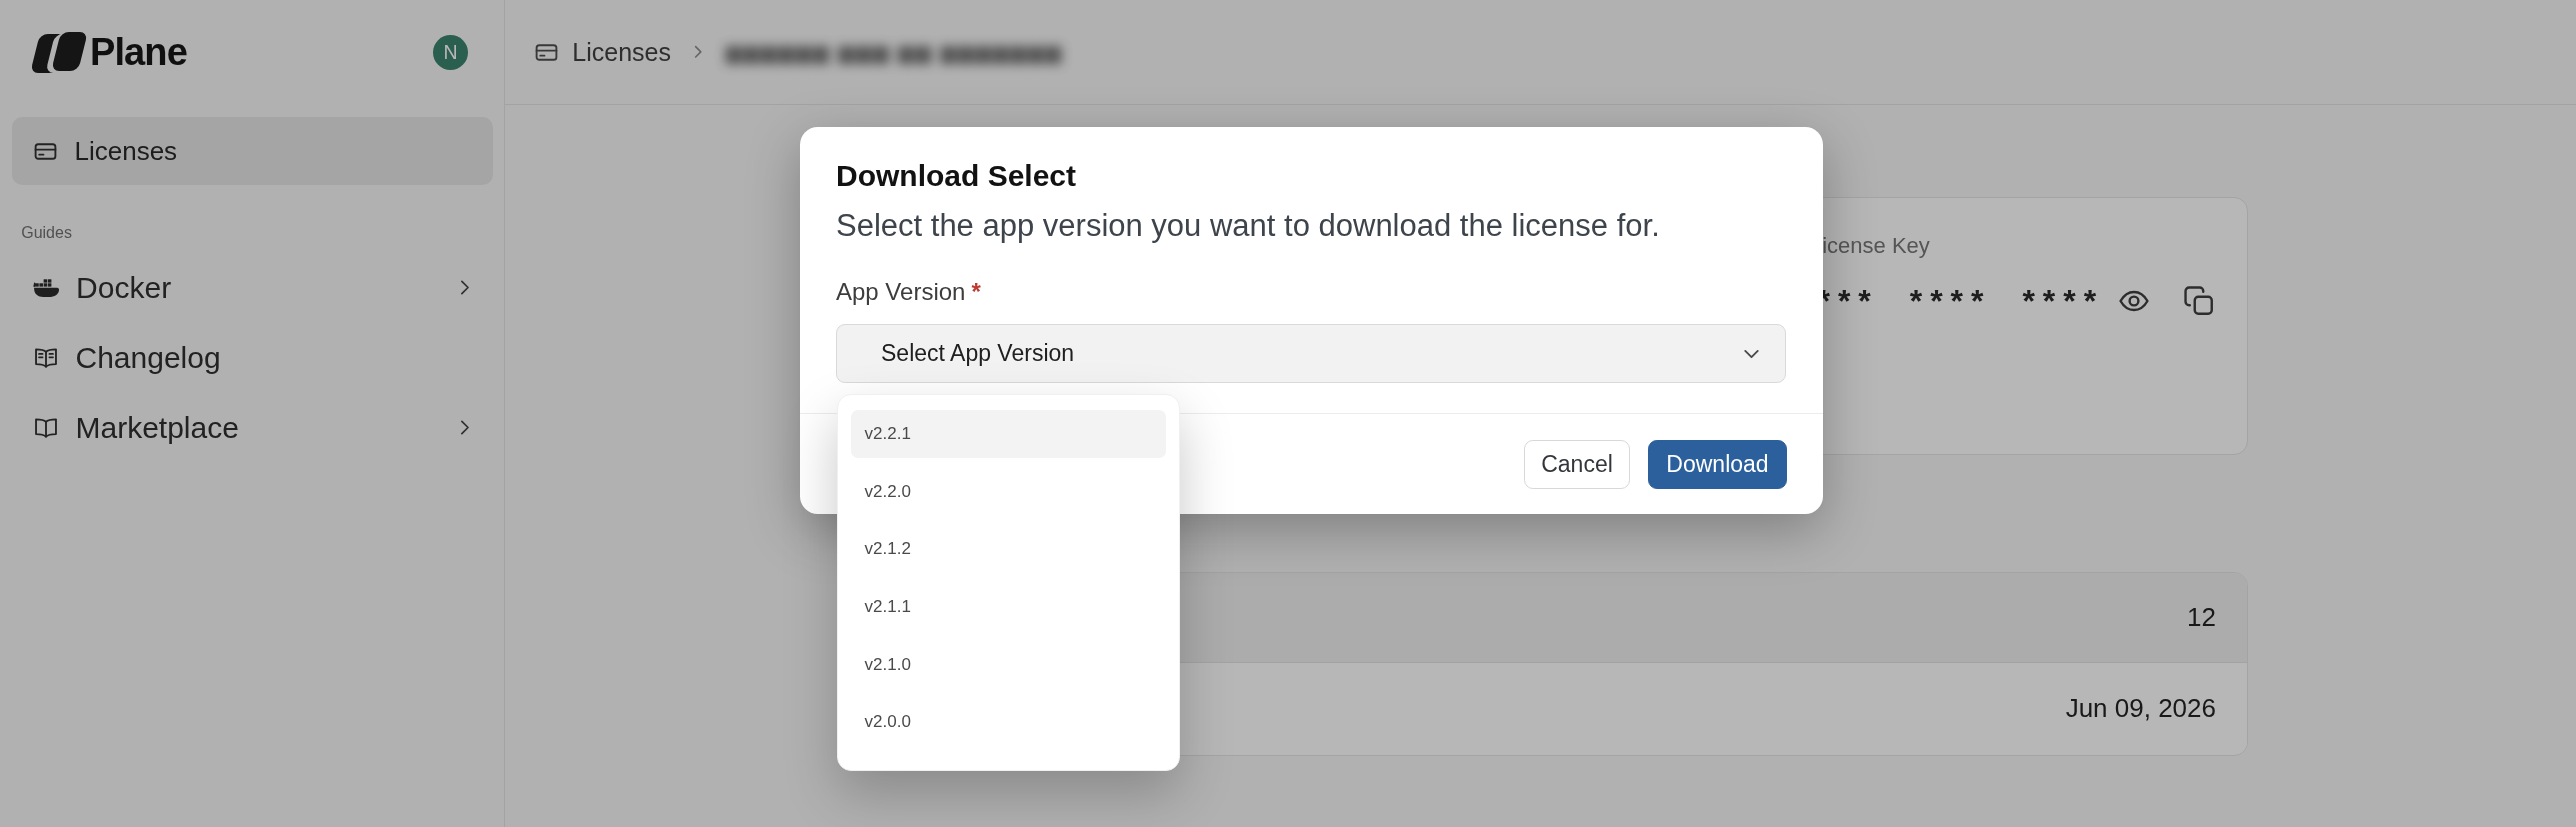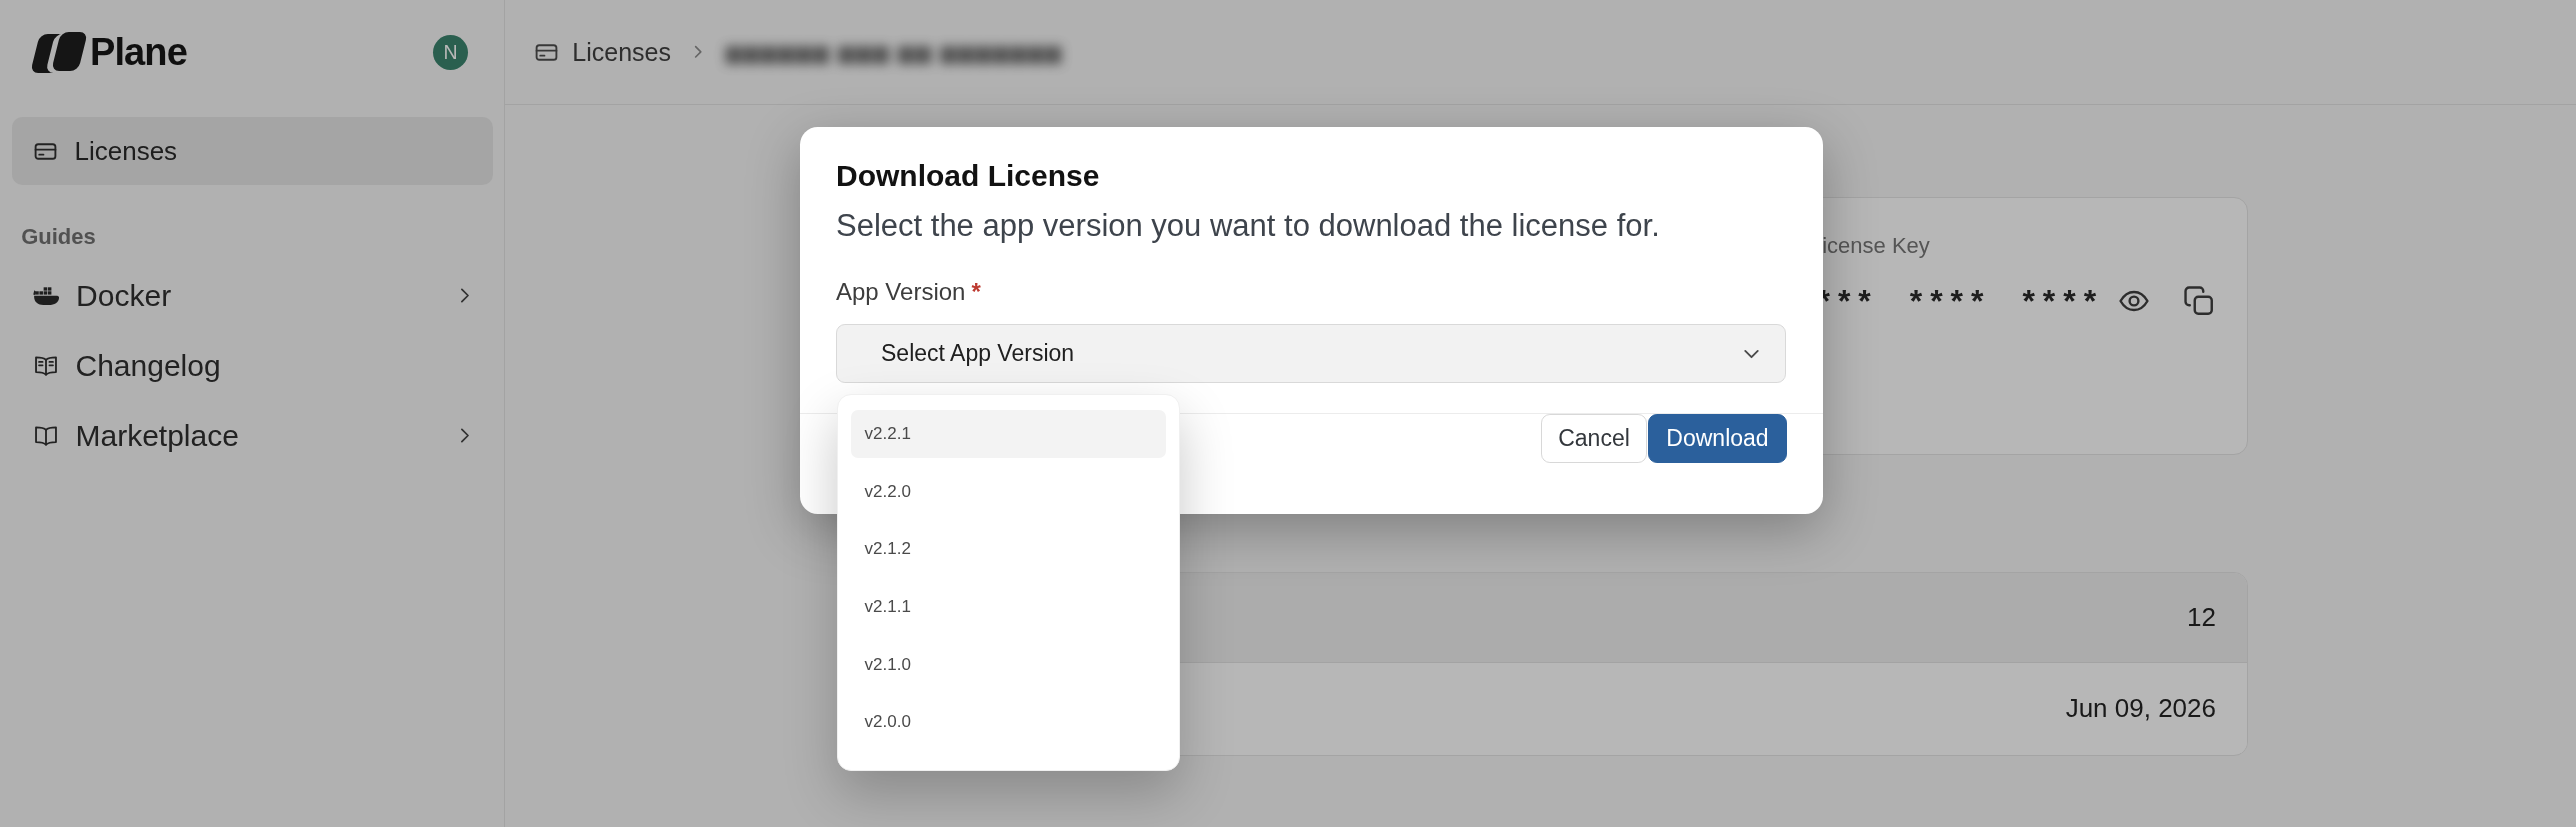"Download License" div.m-title { text: License -> Select }
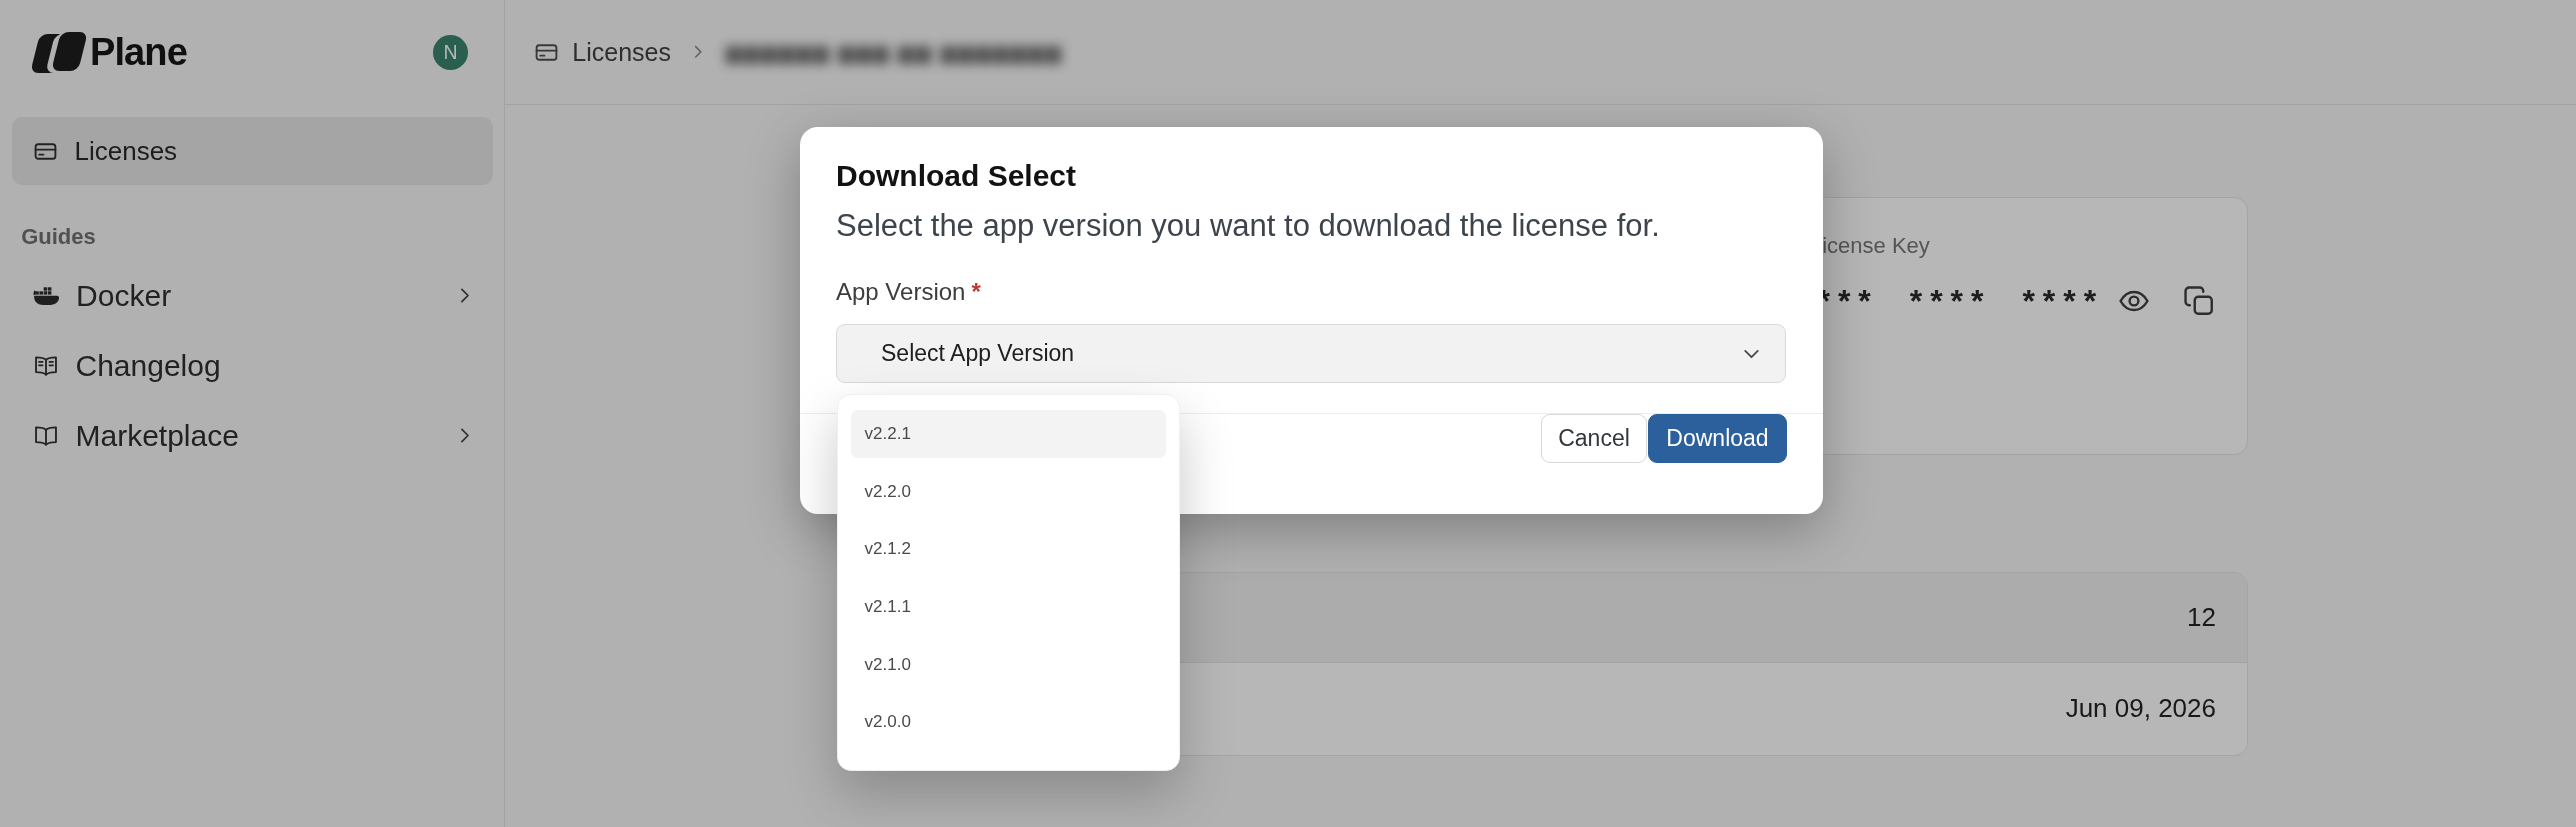"Guides" .section-title { font-size: 22px -> 16px; font-weight: 700 -> 400 }
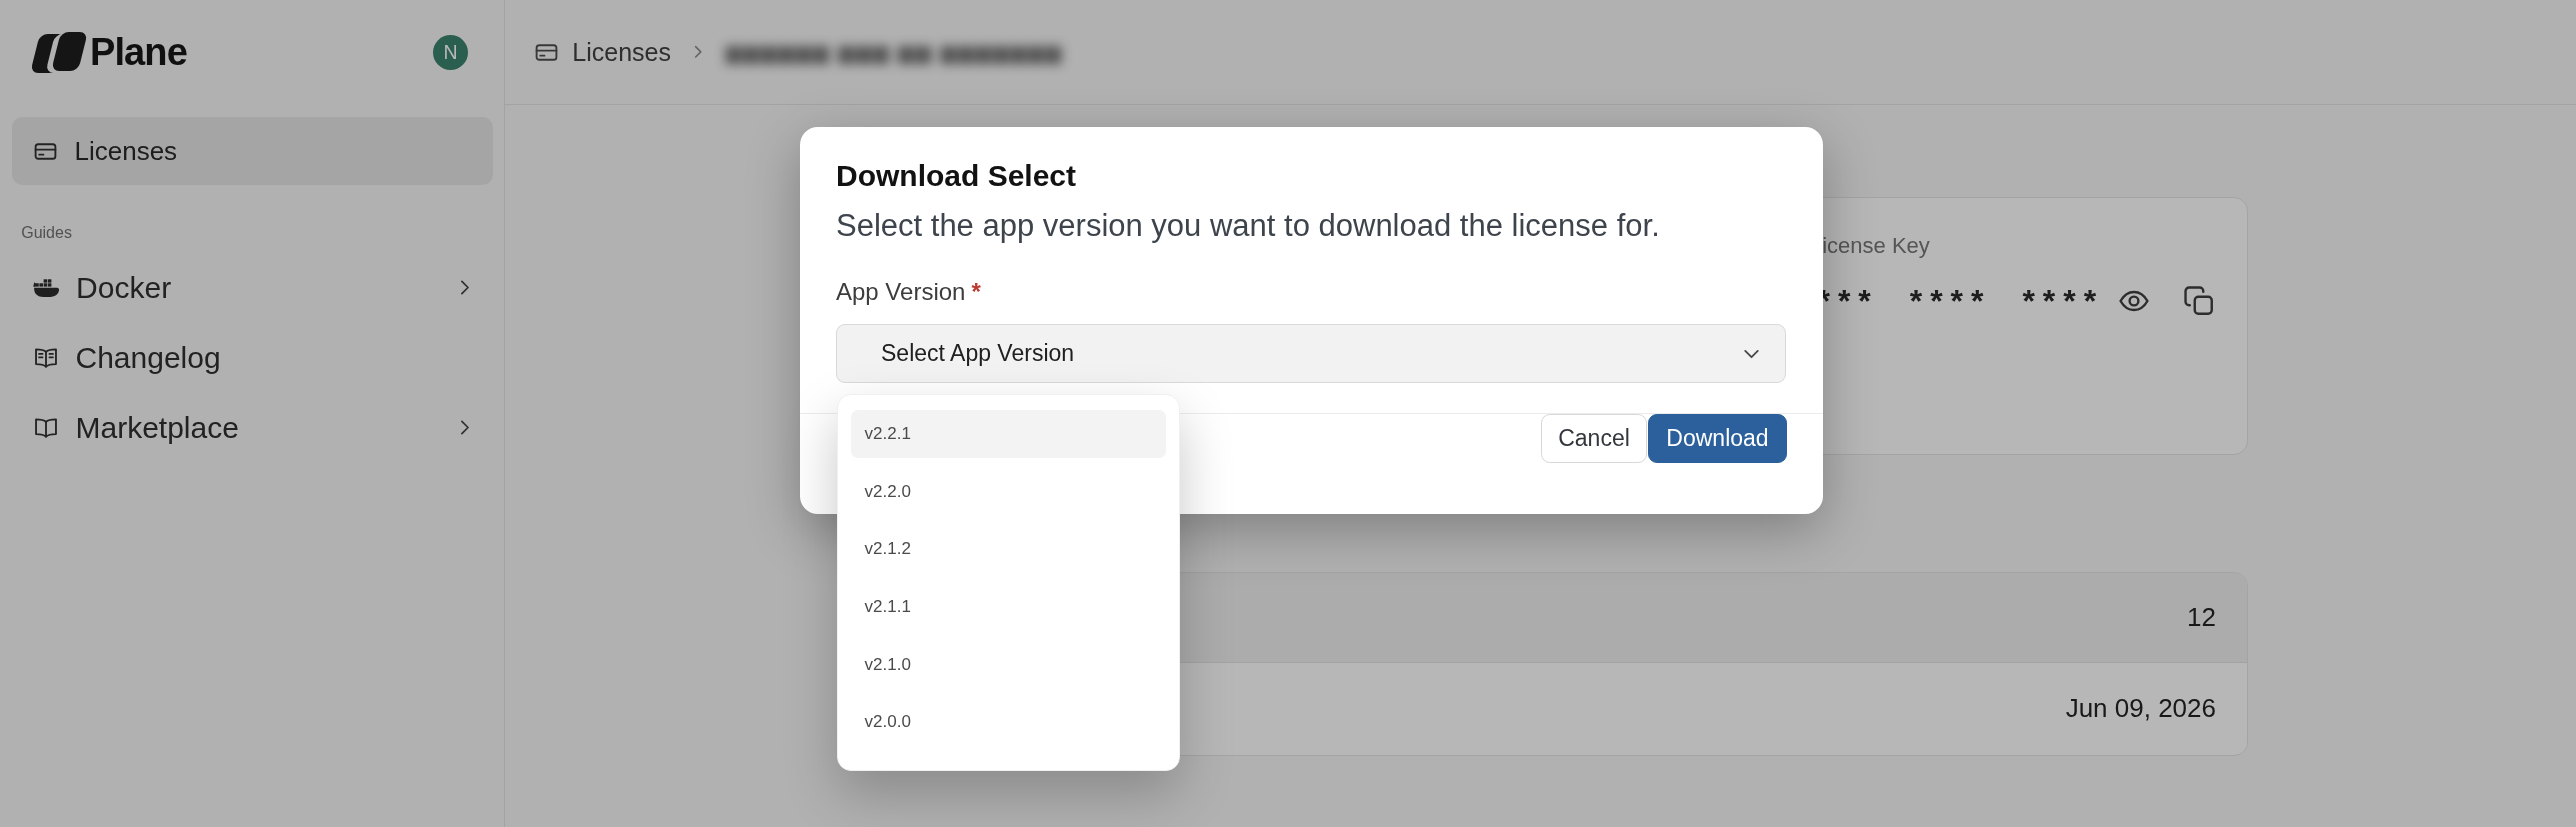"Cancel" .m-footer { align-items: none -> center; gap: 1px -> 18px }
